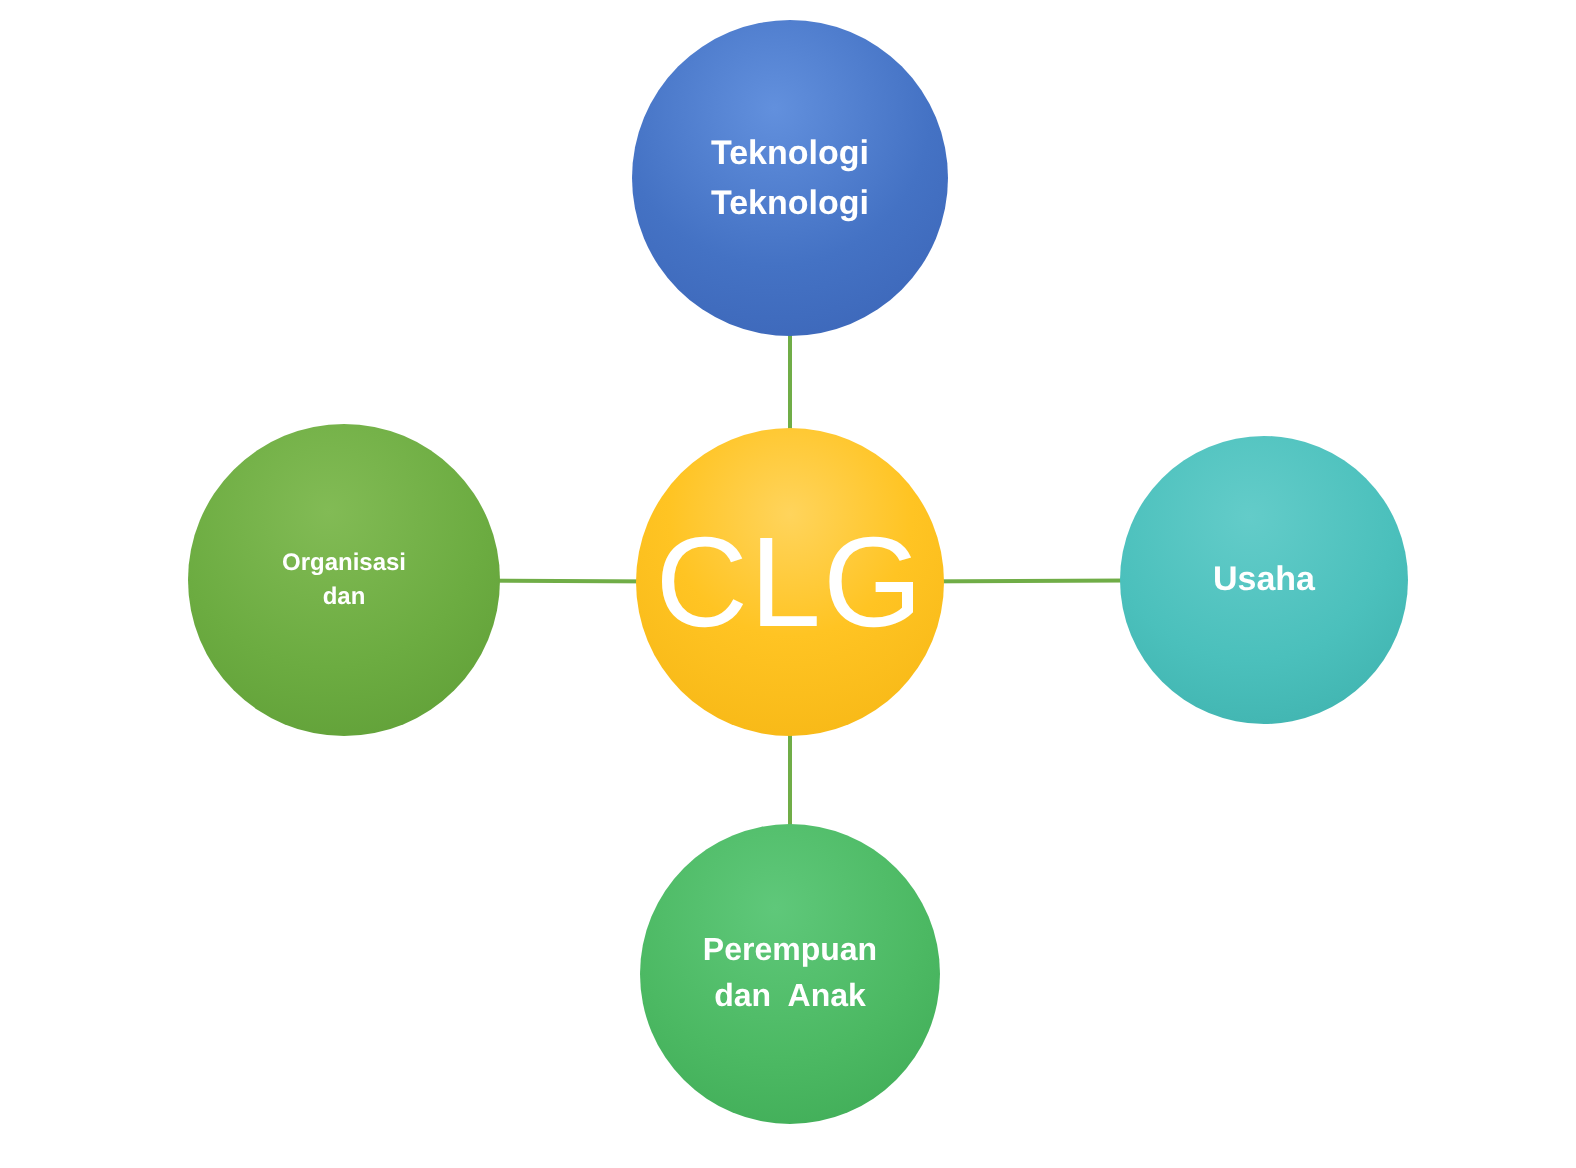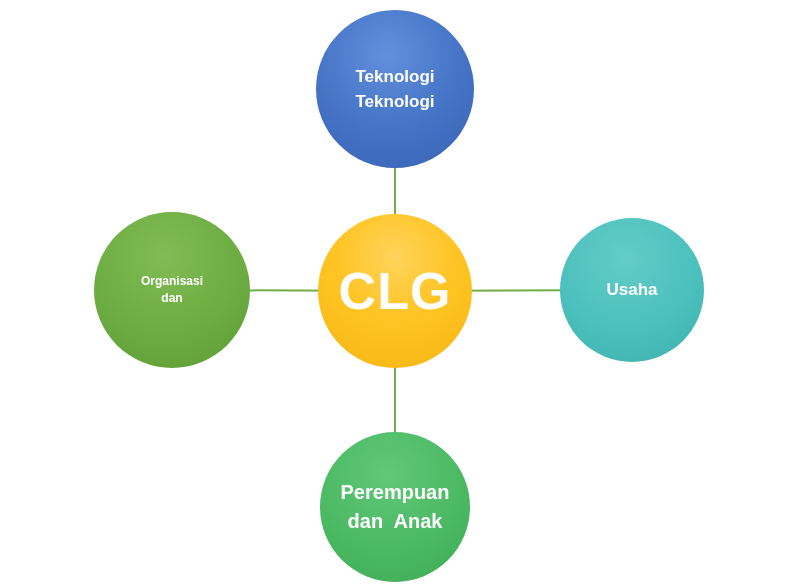"CLG" .node-center { font-size: 52px -> 64px; font-weight: bold -> normal }
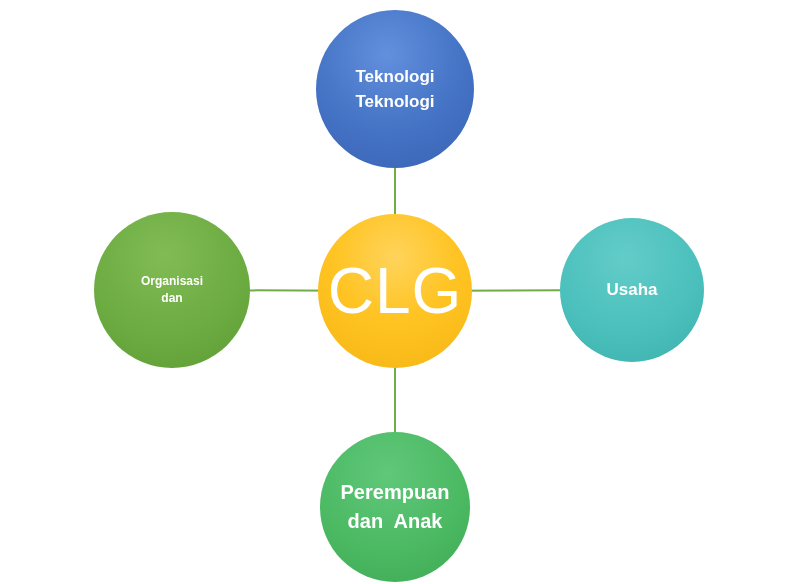"Perempuan" .node-bottom { font-size: 20px -> 16px; top: 432px -> 412px }
